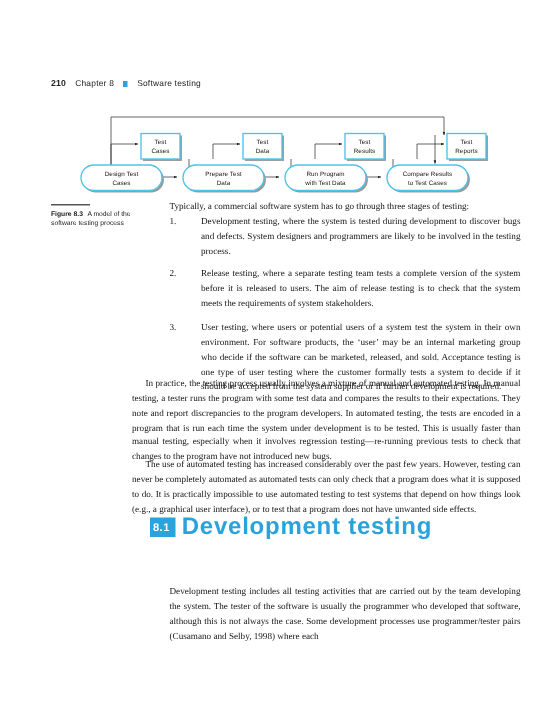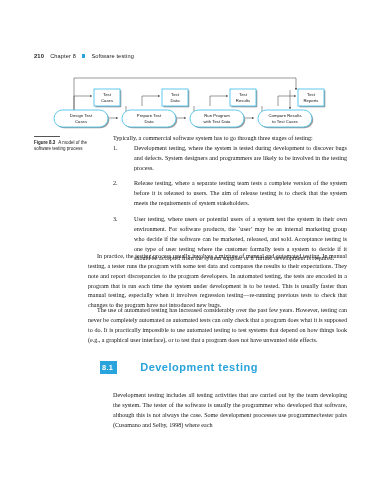"8.1" .section-head { top: 361px -> 345px }
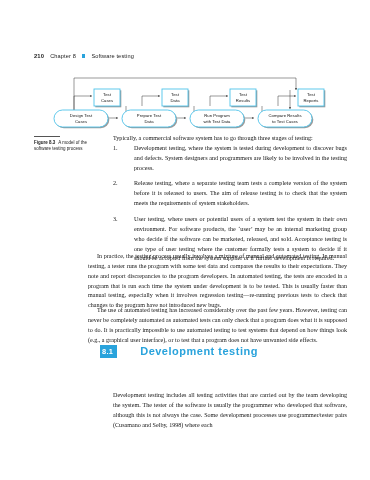"Development testing" .sec-title { font-size: 11px -> 16px; padding-left: 23px -> 4px }
